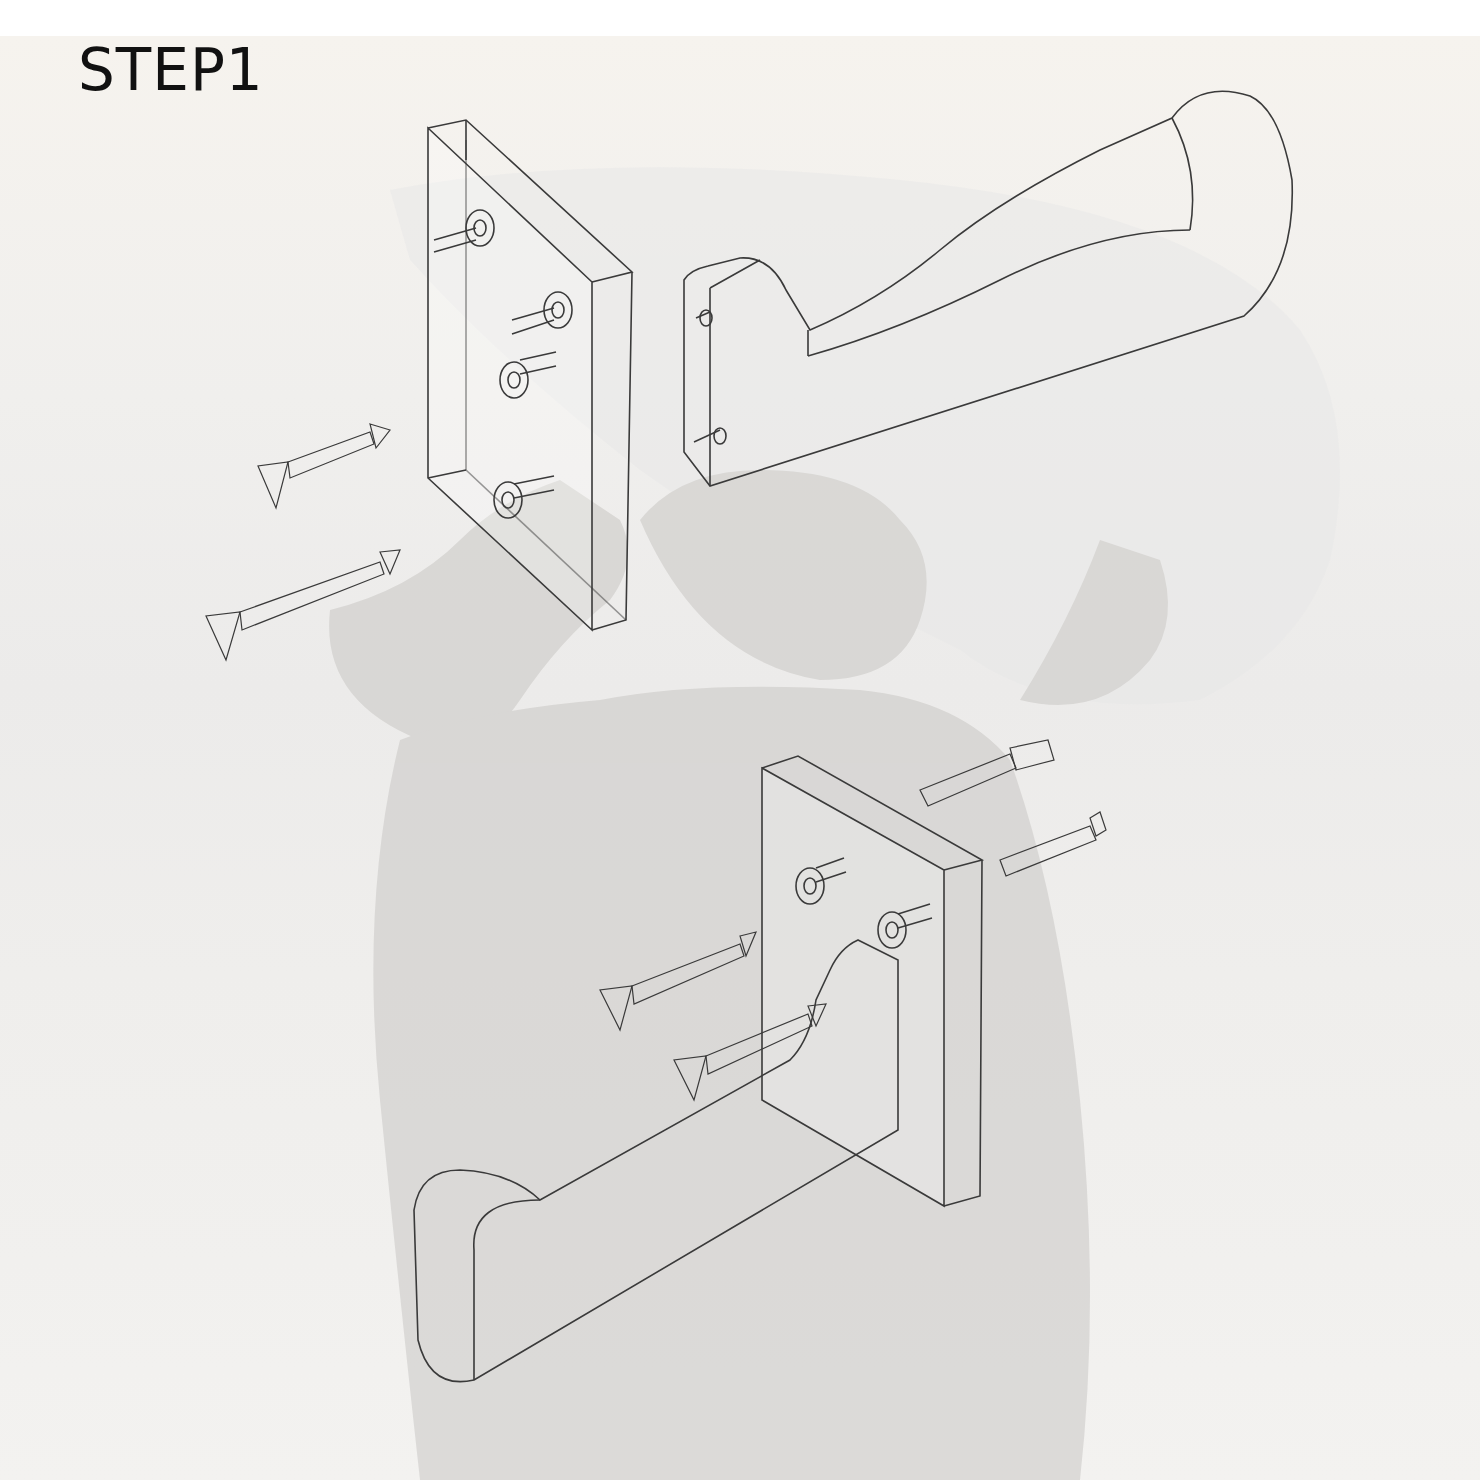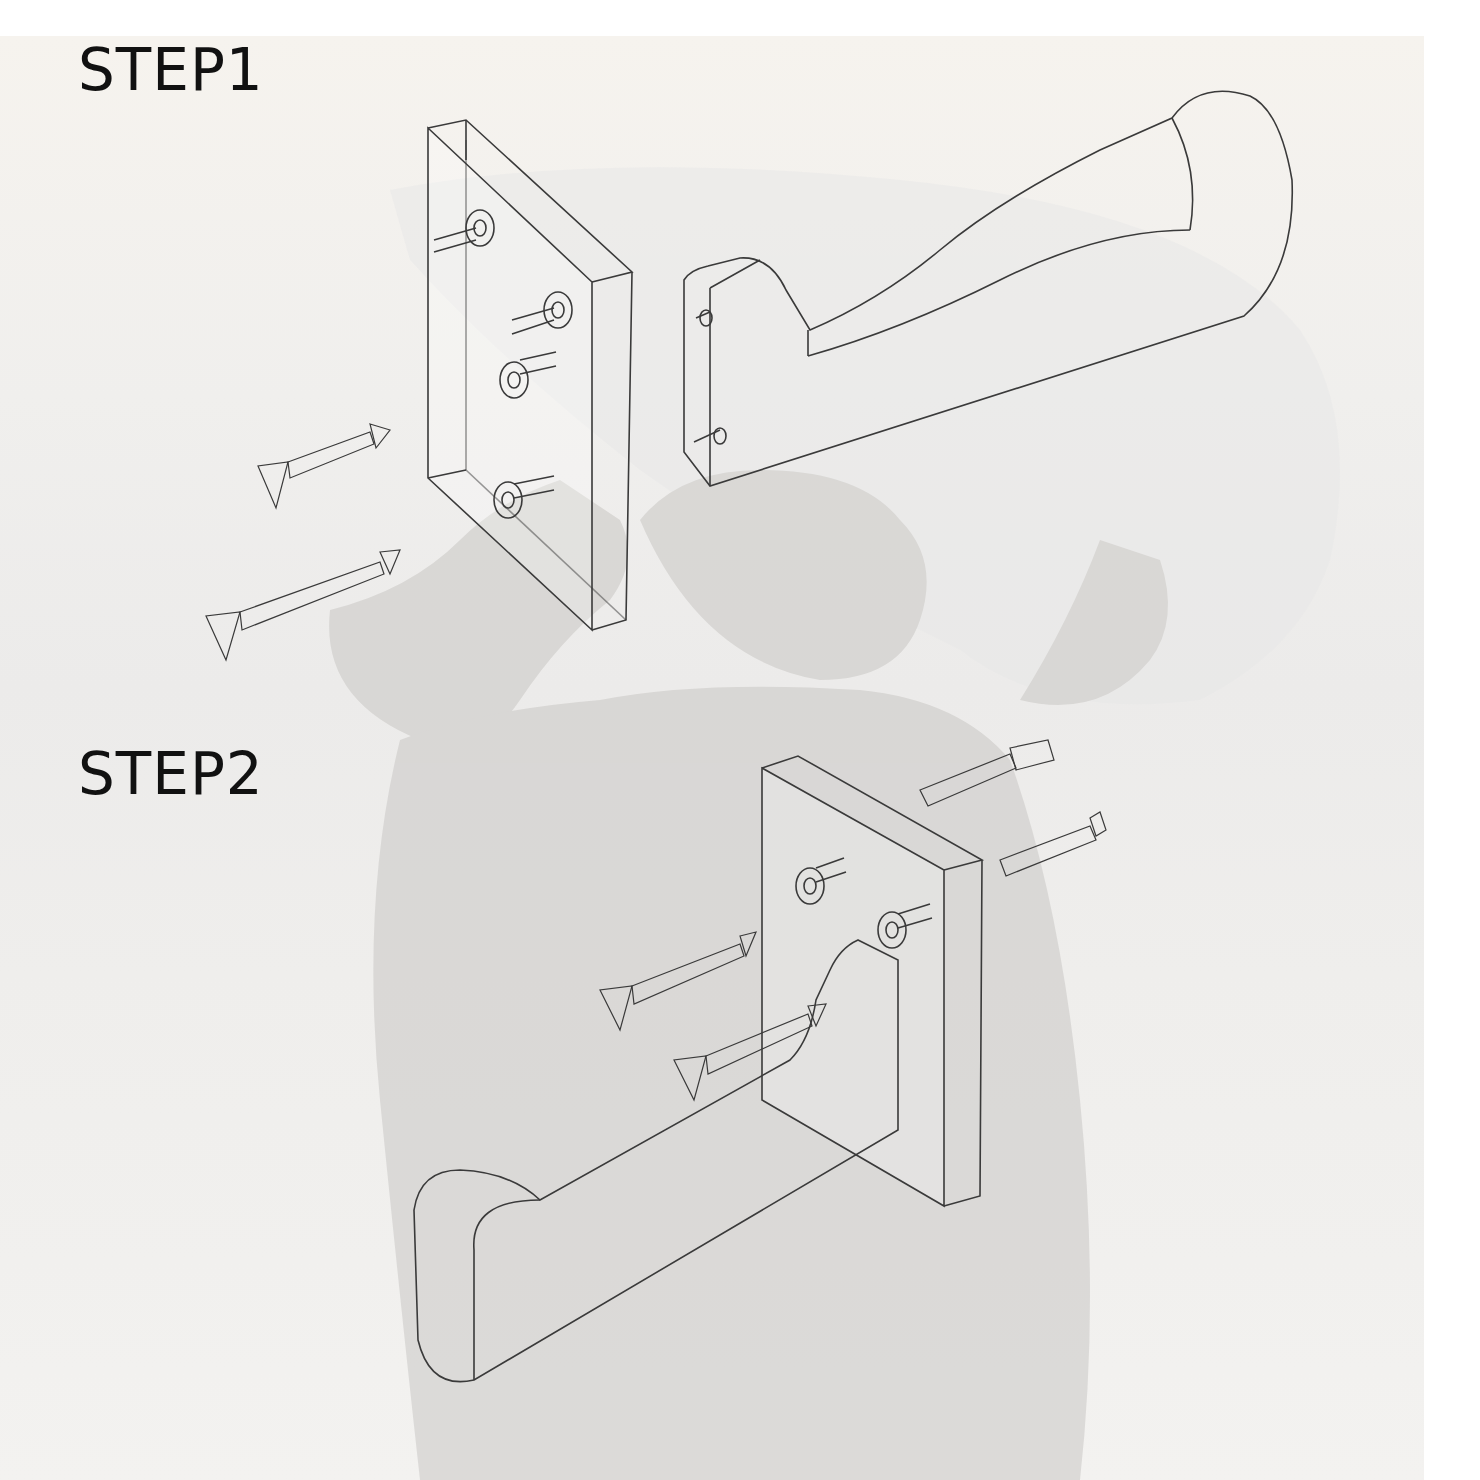"STEP1" .canvas { padding-left: 48px -> none; width: 1376px -> 1480px }
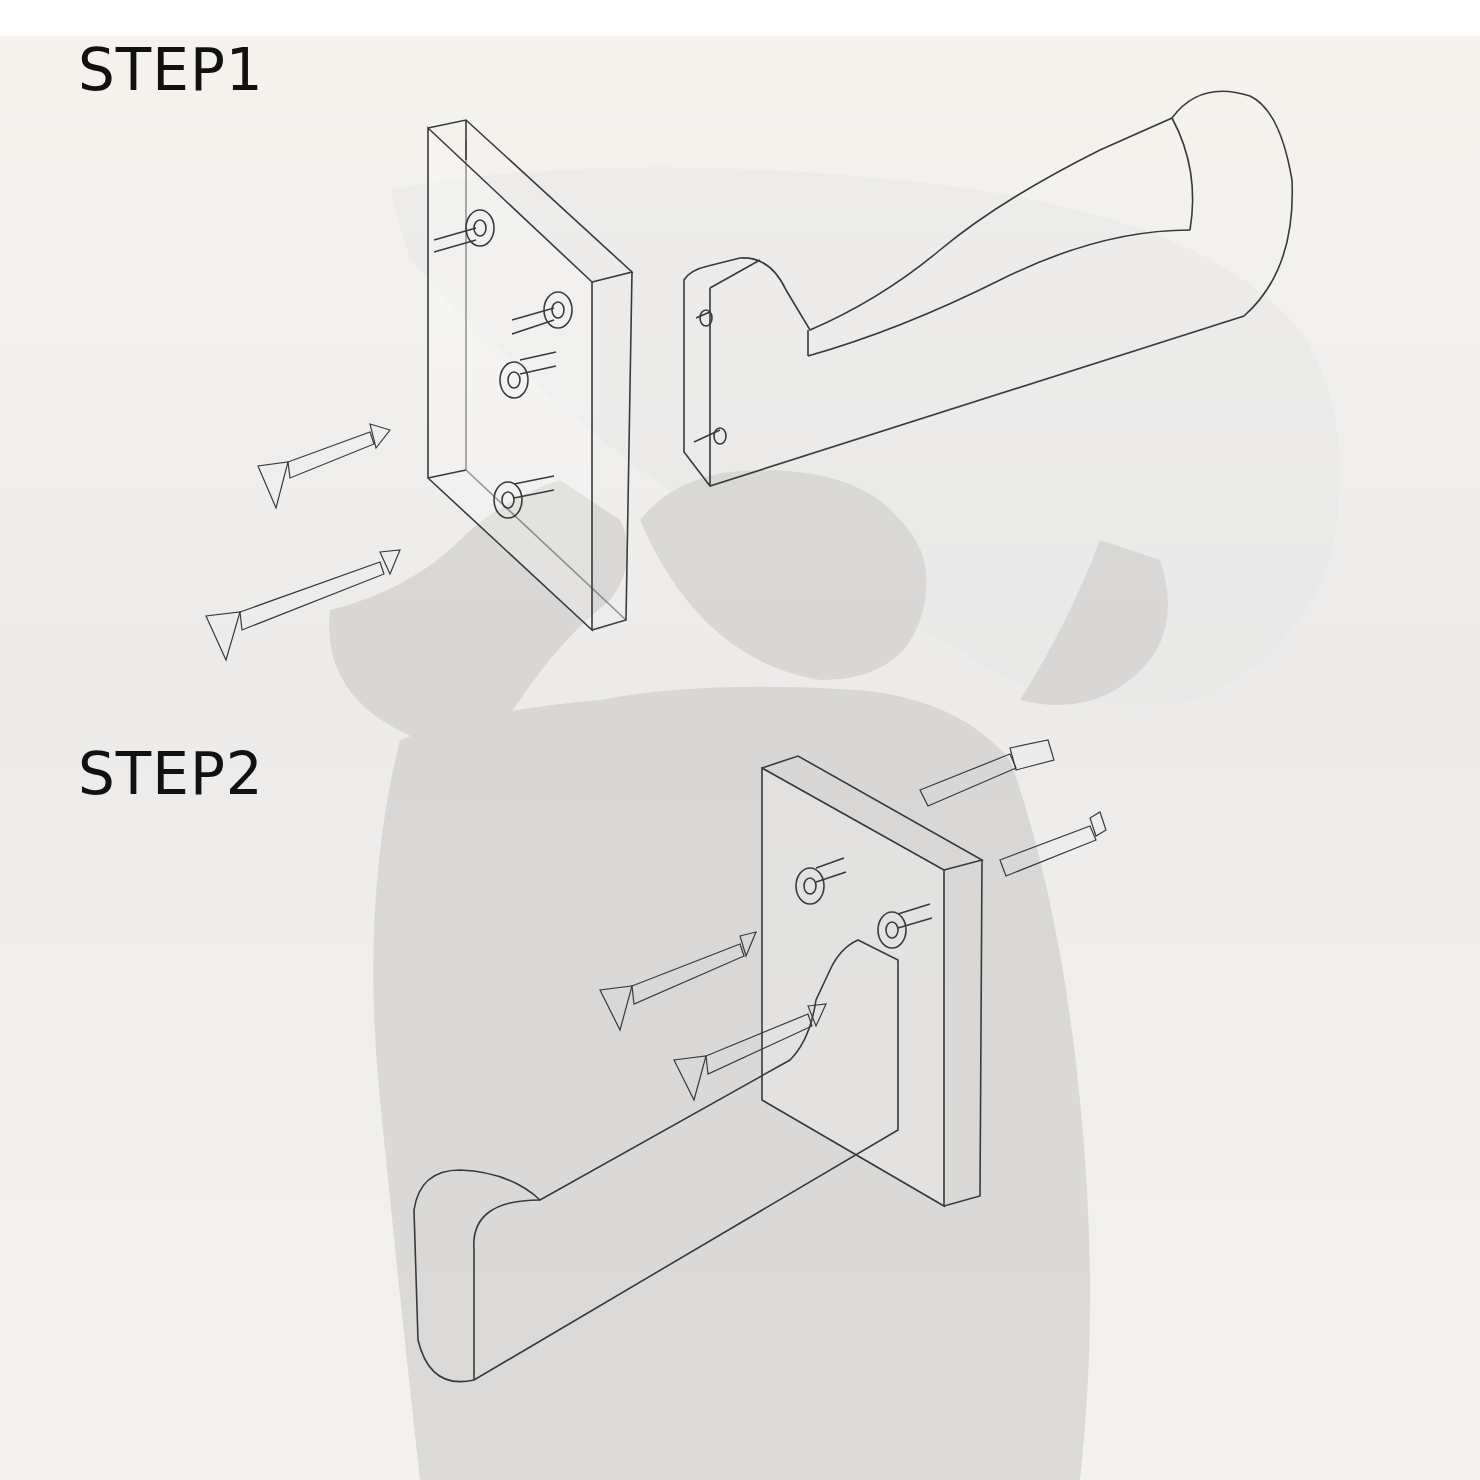"STEP2" div.step-label { html: <div>STEP2</div> -> none }
